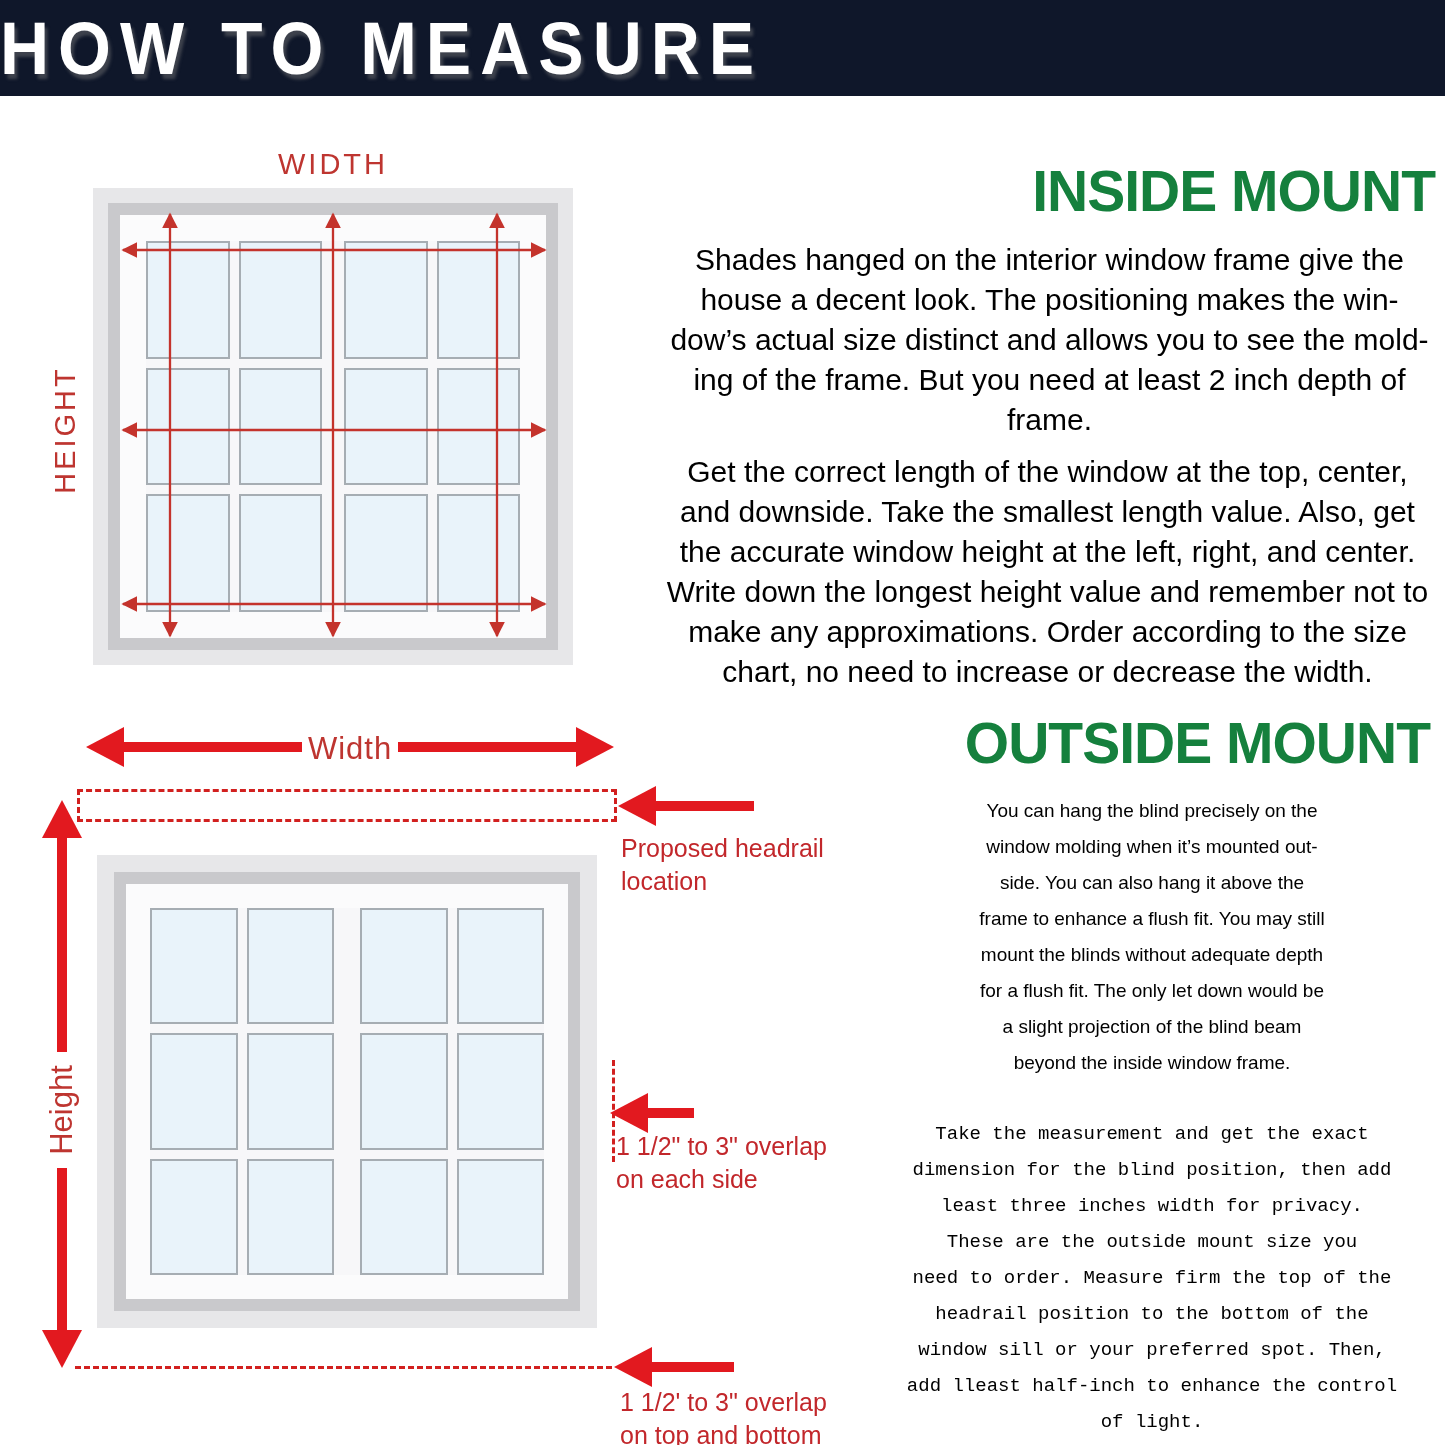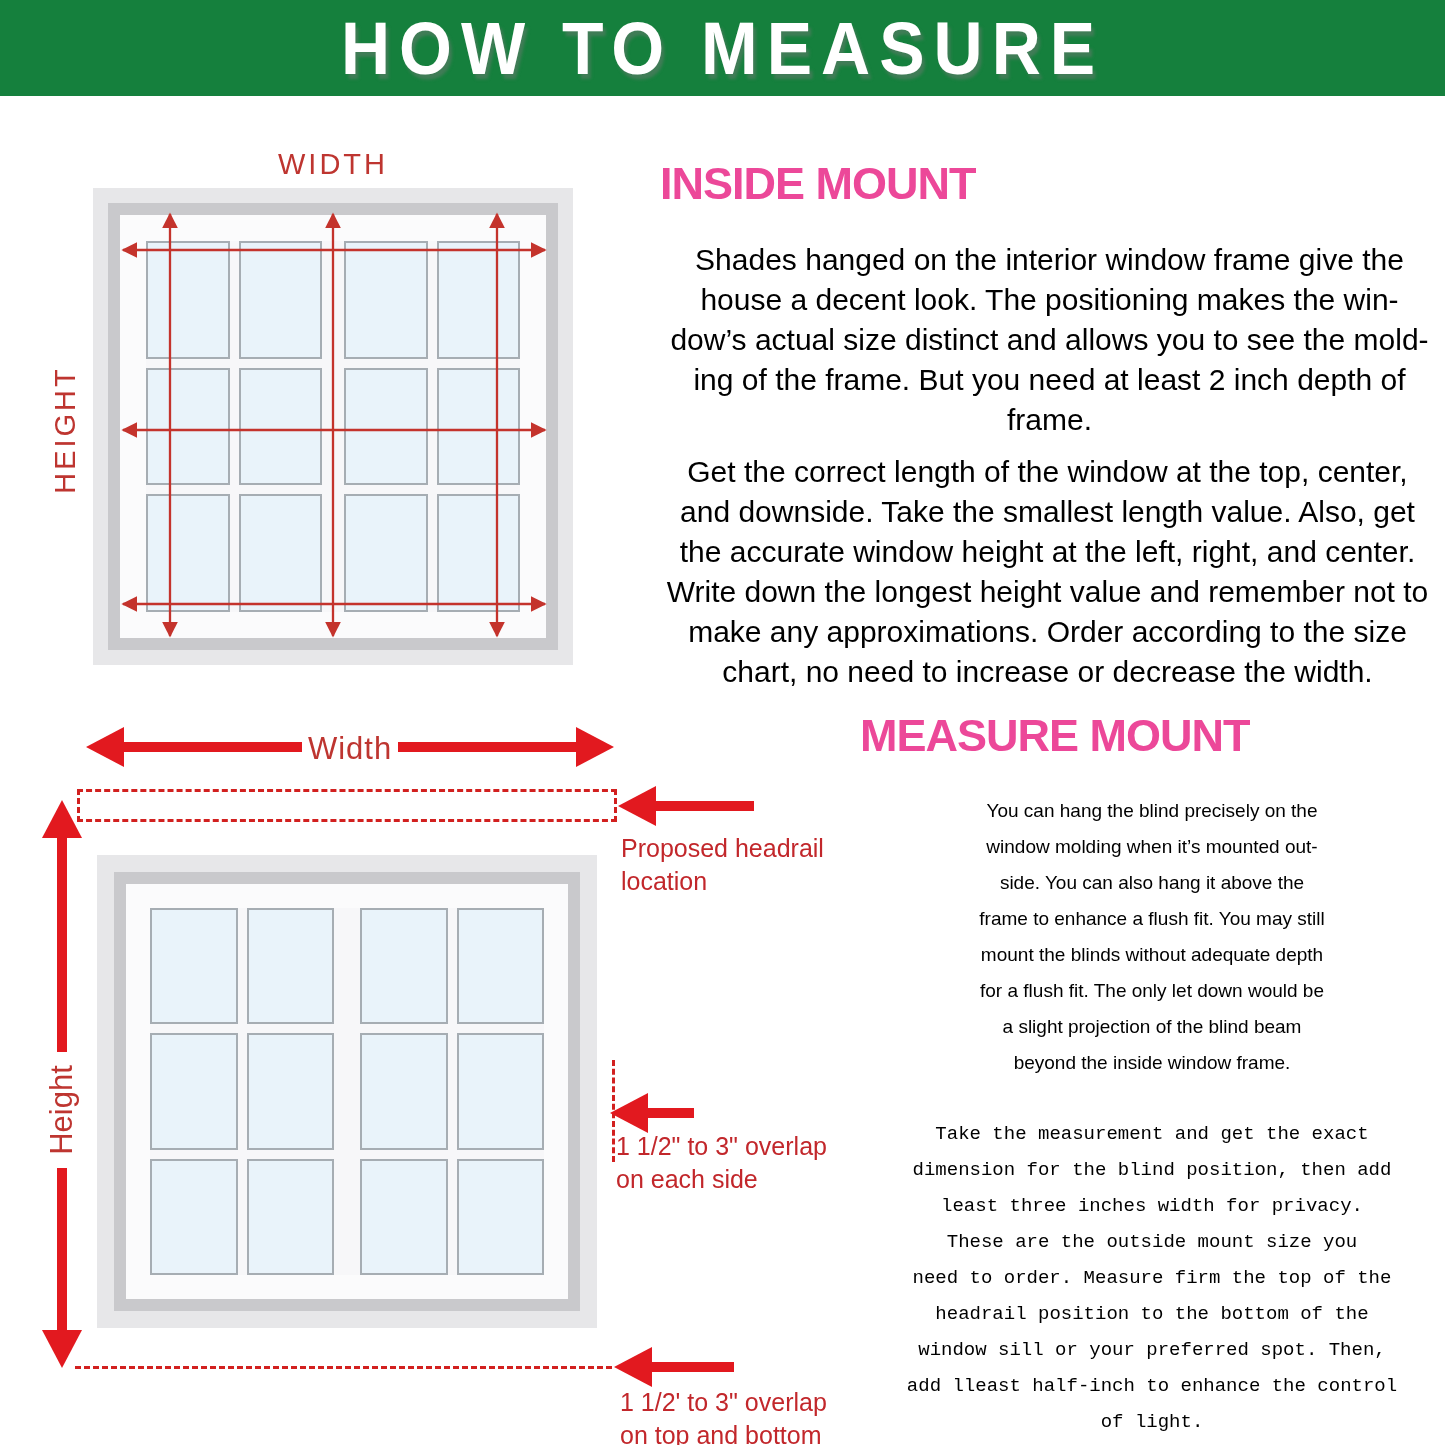"HOW TO MEASURE" .header { background: #15803d -> #0f172a; justify-content: center -> flex-start }
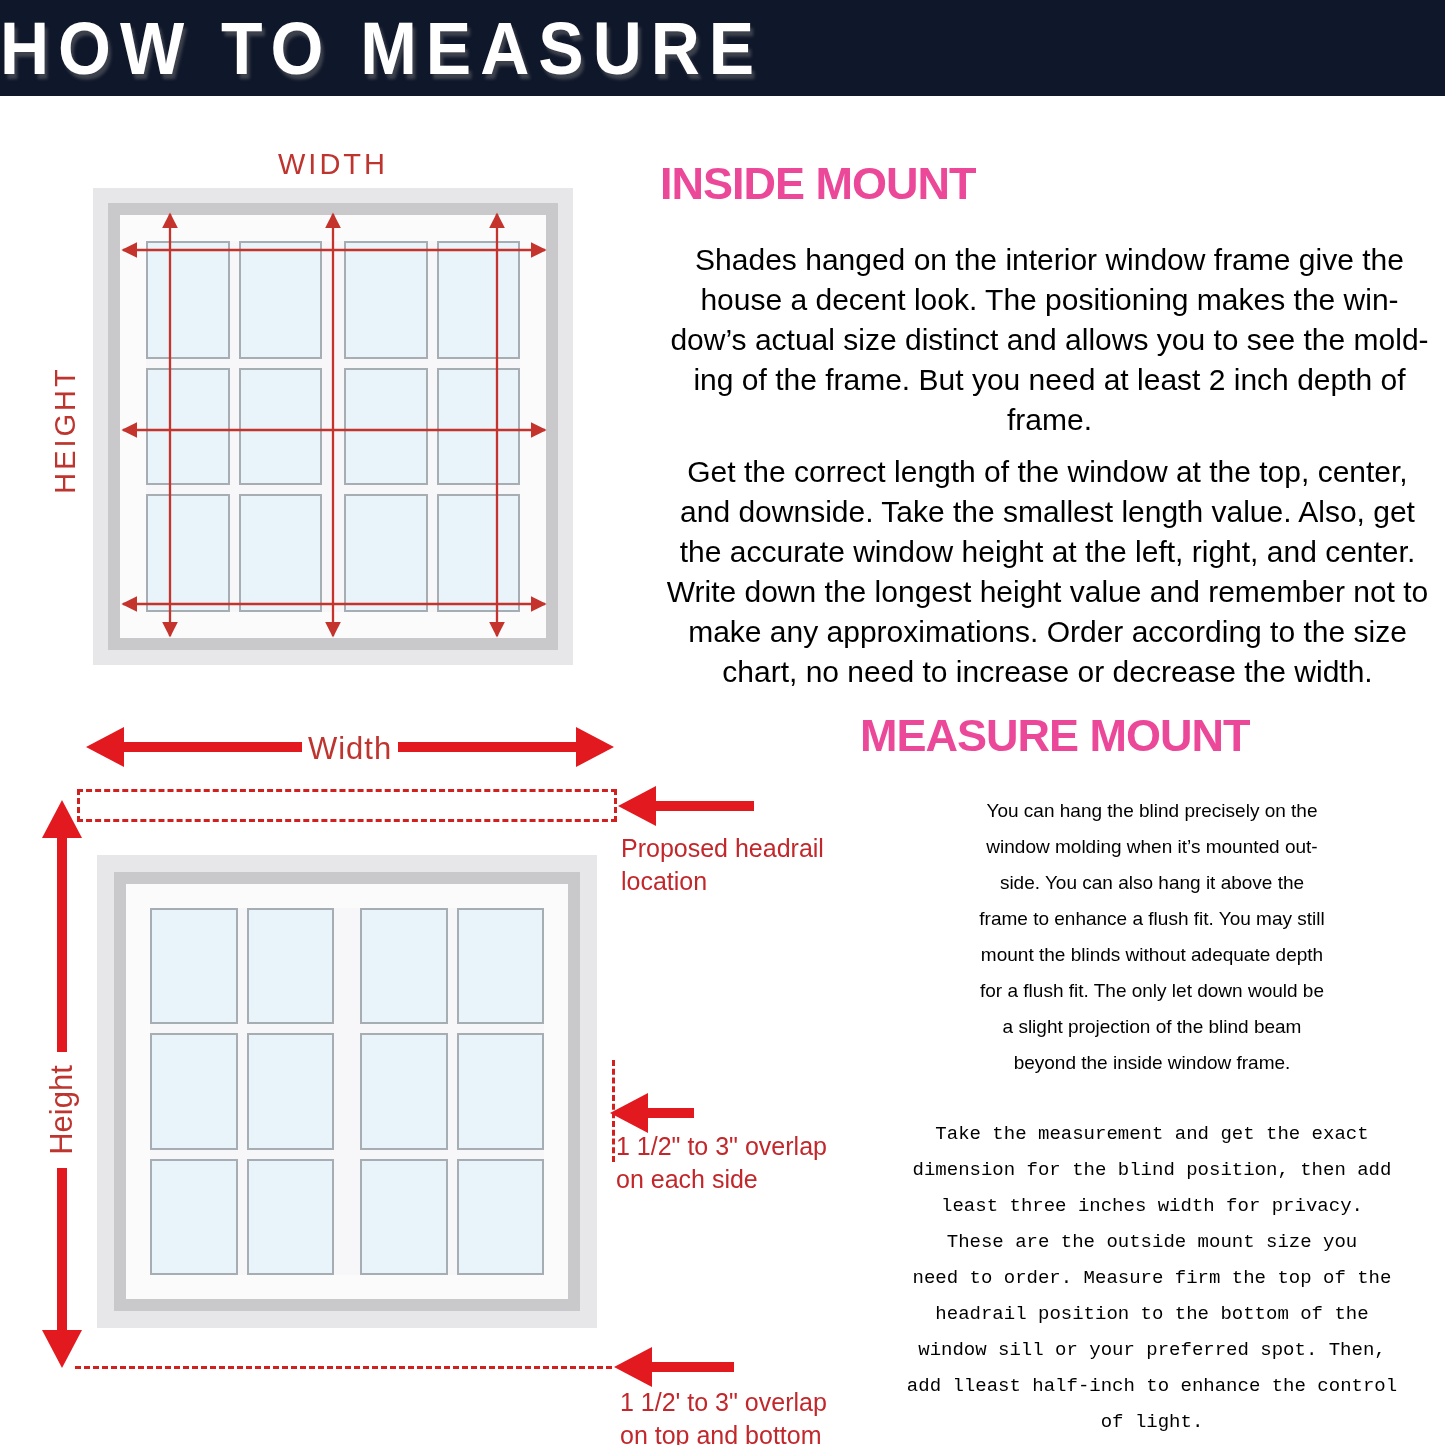"INSIDE MOUNT" .mount-heading { color: #ec4899 -> #15803d; font-size: 45px -> 57px; text-align: left -> right }
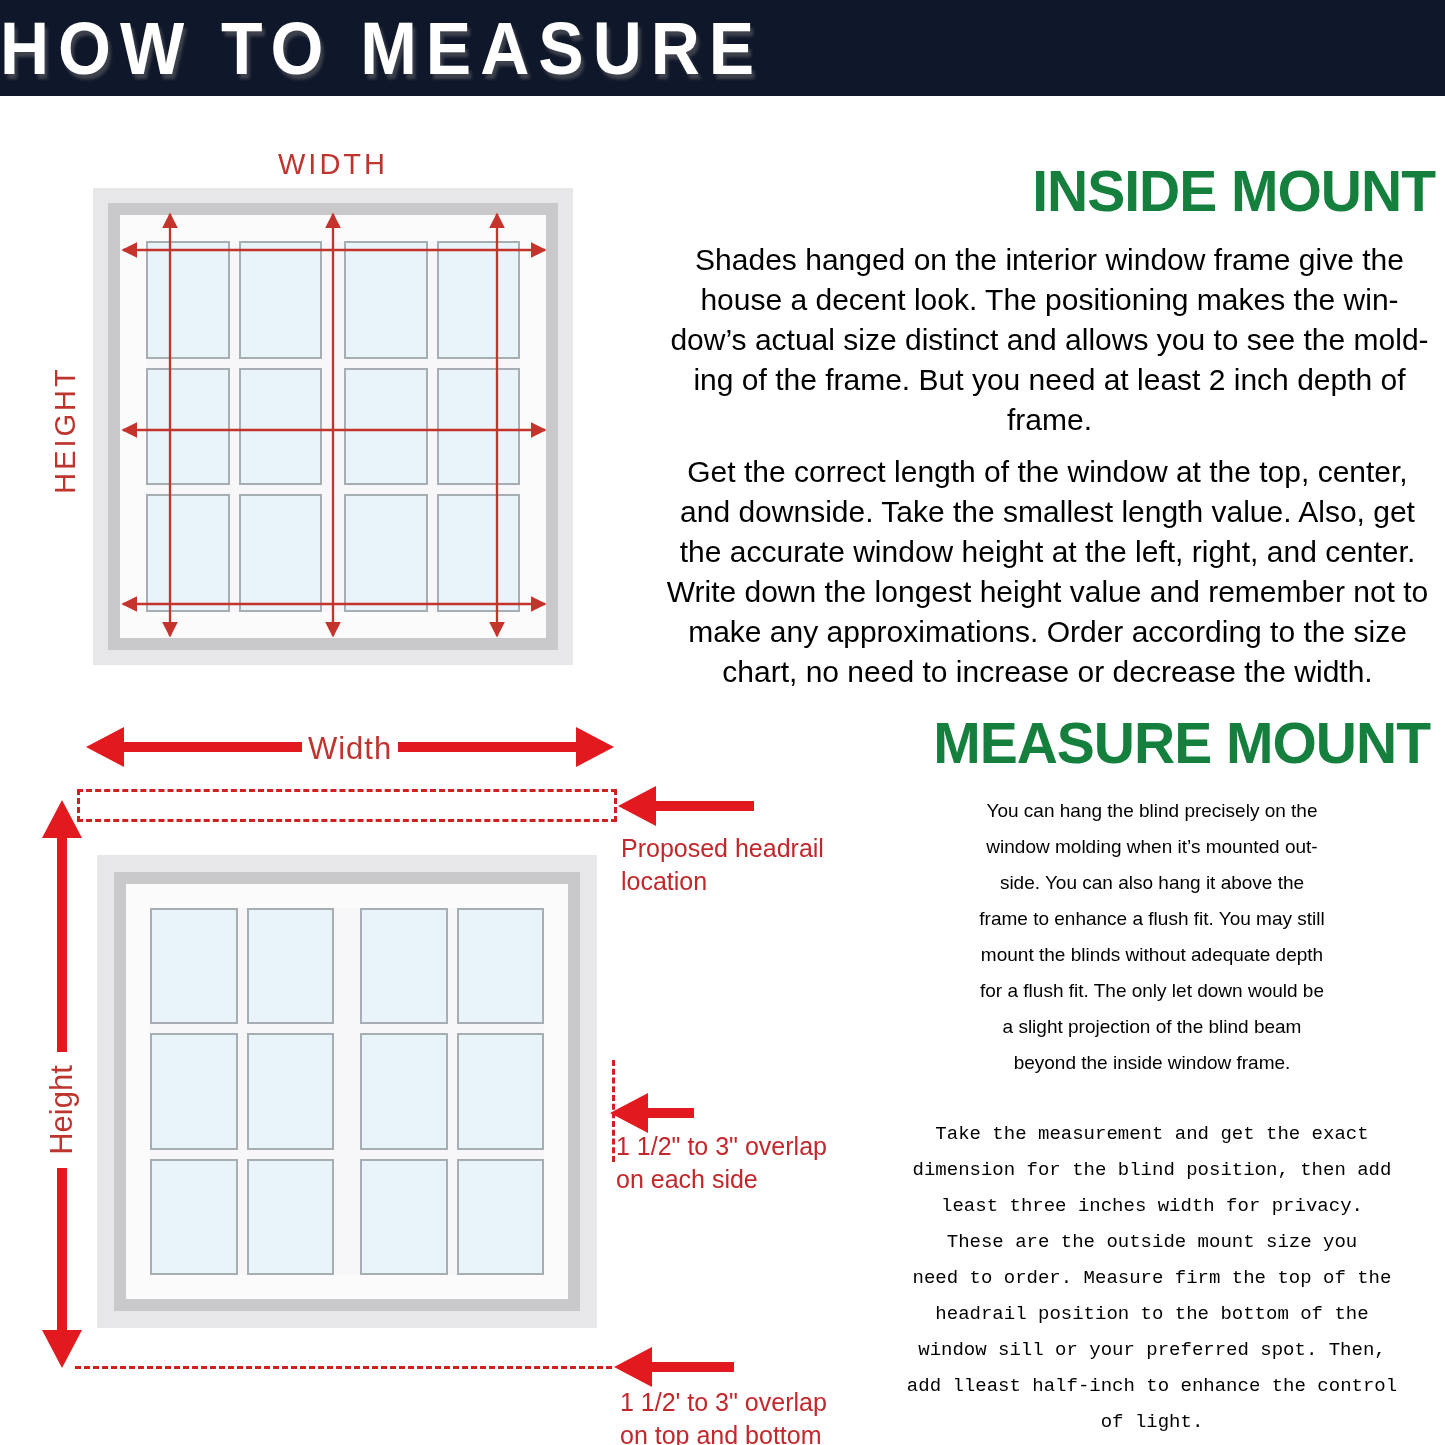"MEASURE MOUNT" h2.mount-heading { text: MEASURE -> OUTSIDE }
